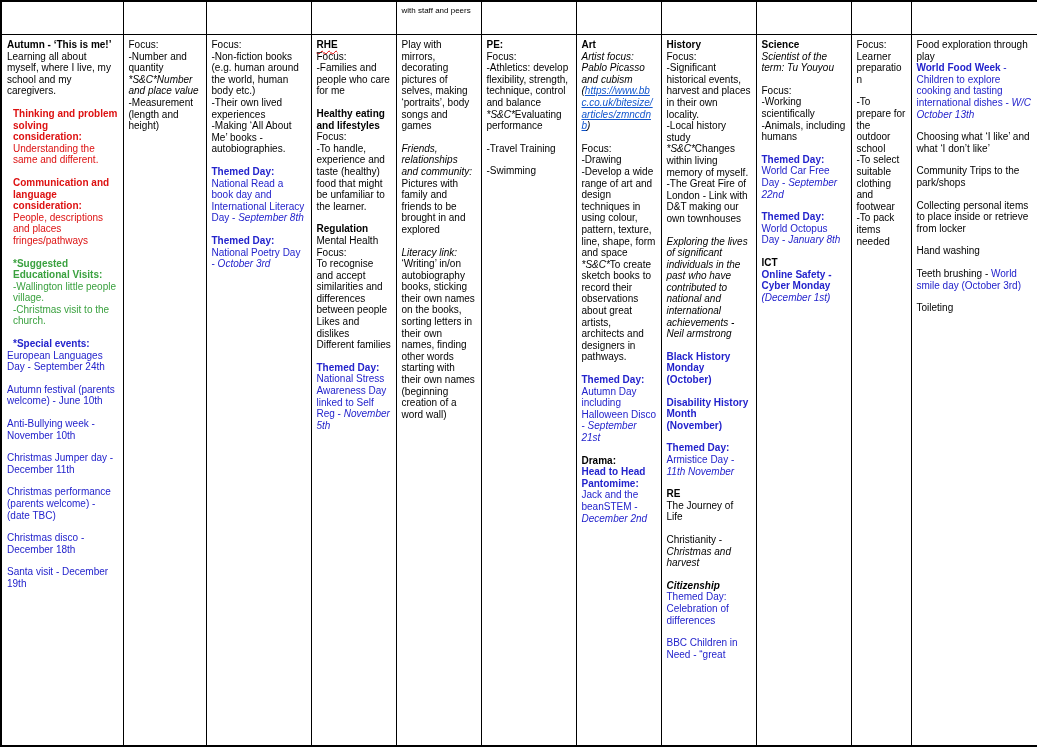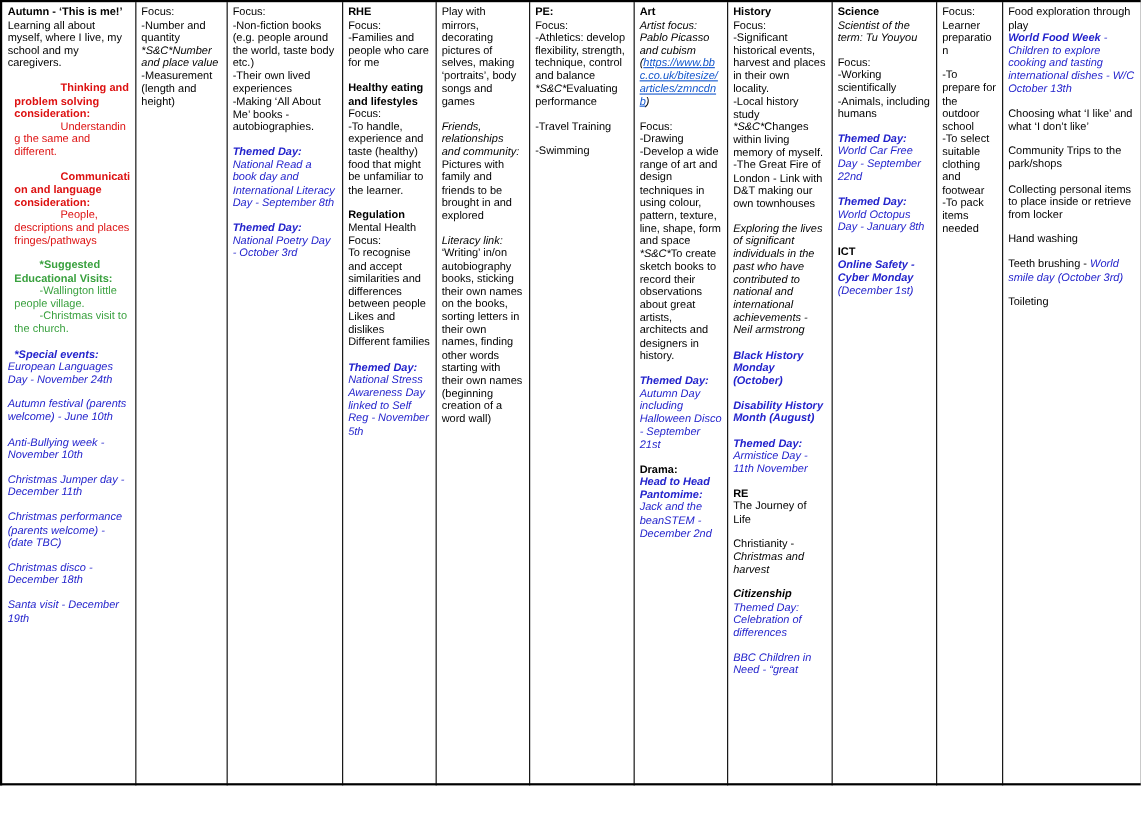"with staff and peers" tr.header-row { html: none -> <tr> <td></td> <td></td> <td></td> <td></td> <td>with staff and peers</td> <td></td> <td></td> <td></td> <td></td> <td></td> <td></td> </tr> }
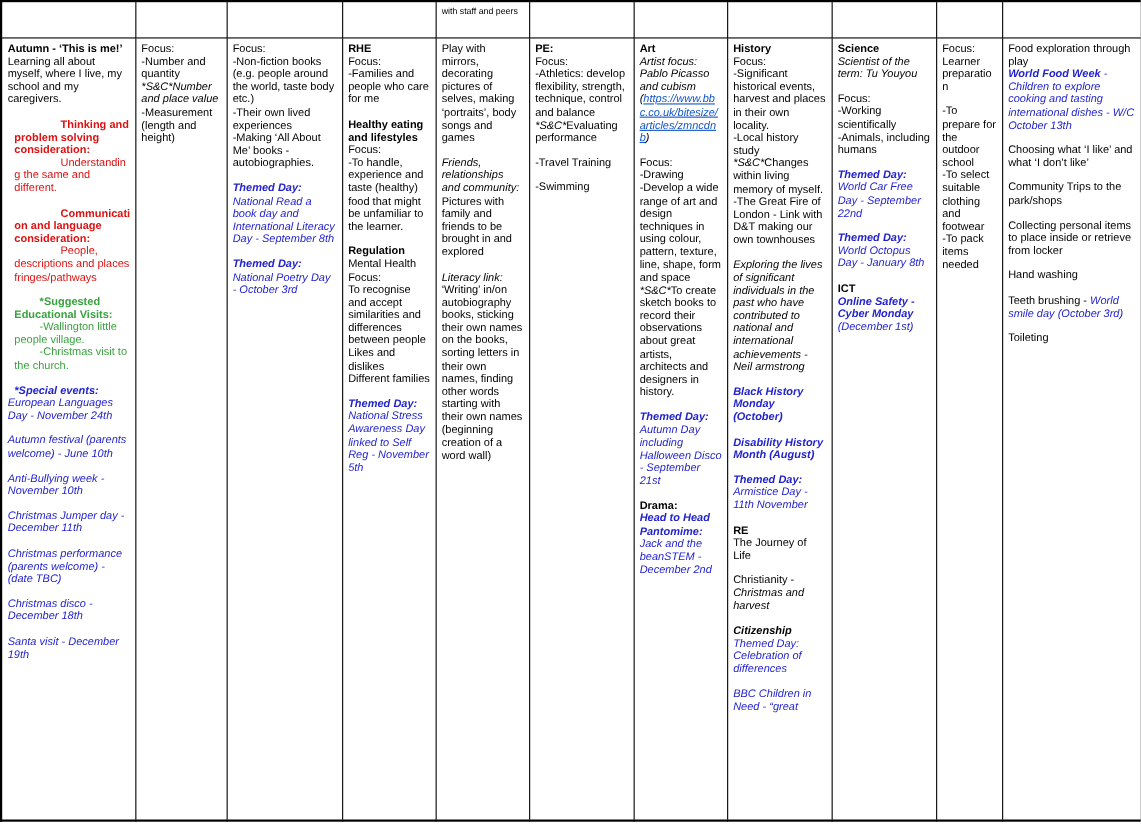"RHE" .wavy { text-decoration: none -> underline }
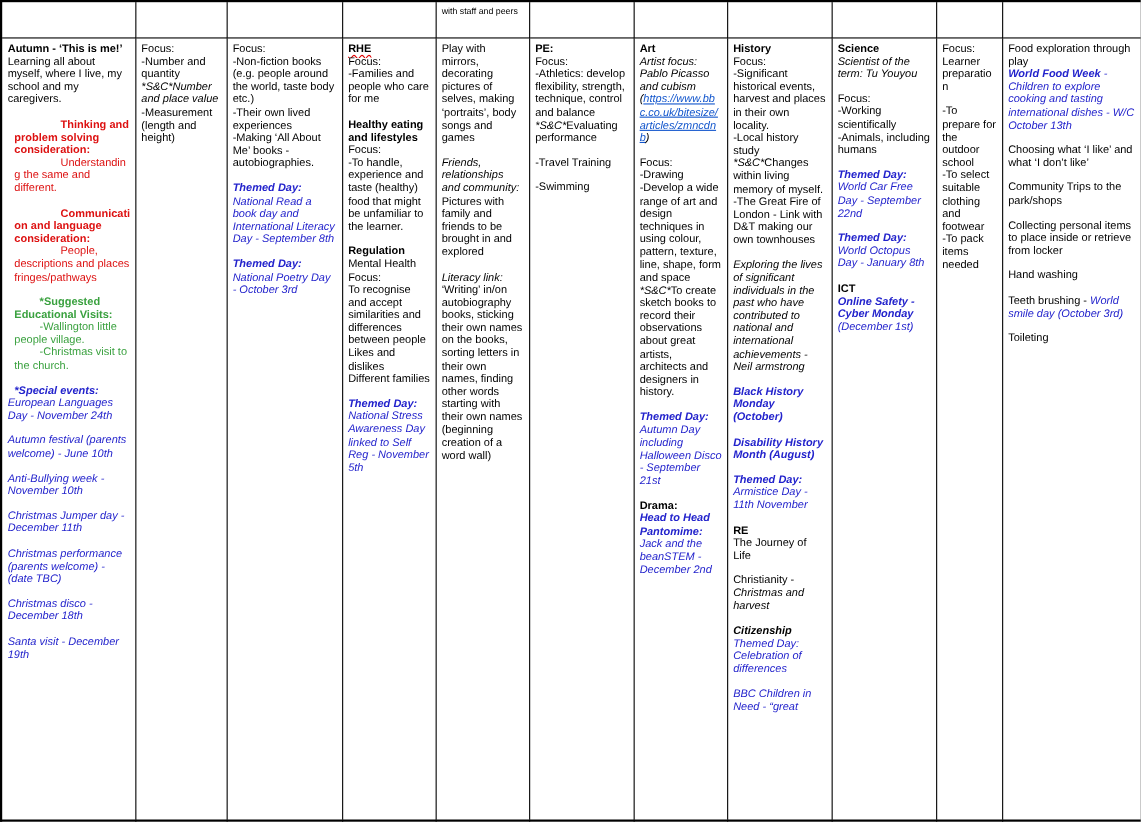"-Non-fiction books (e.g. people around" span { text: people around the world, taste -> human around the world, human }
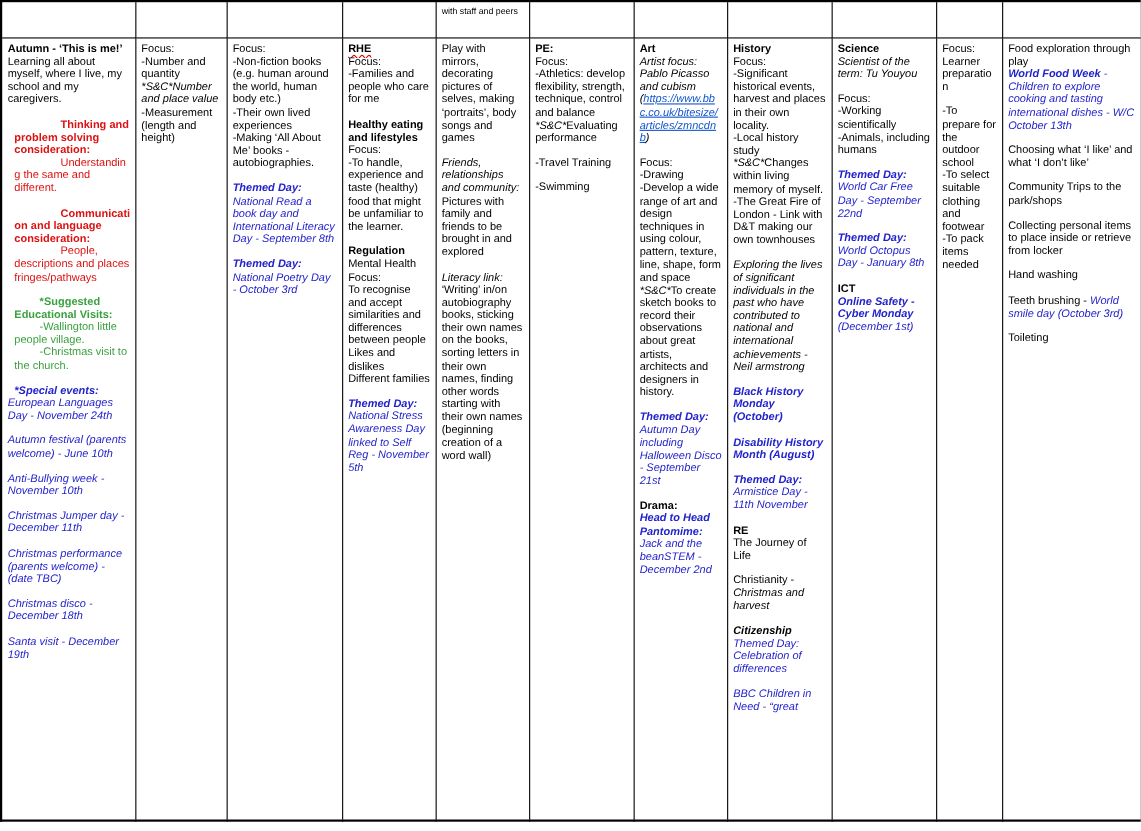"World Food Week" .blue { font-style: italic -> none }
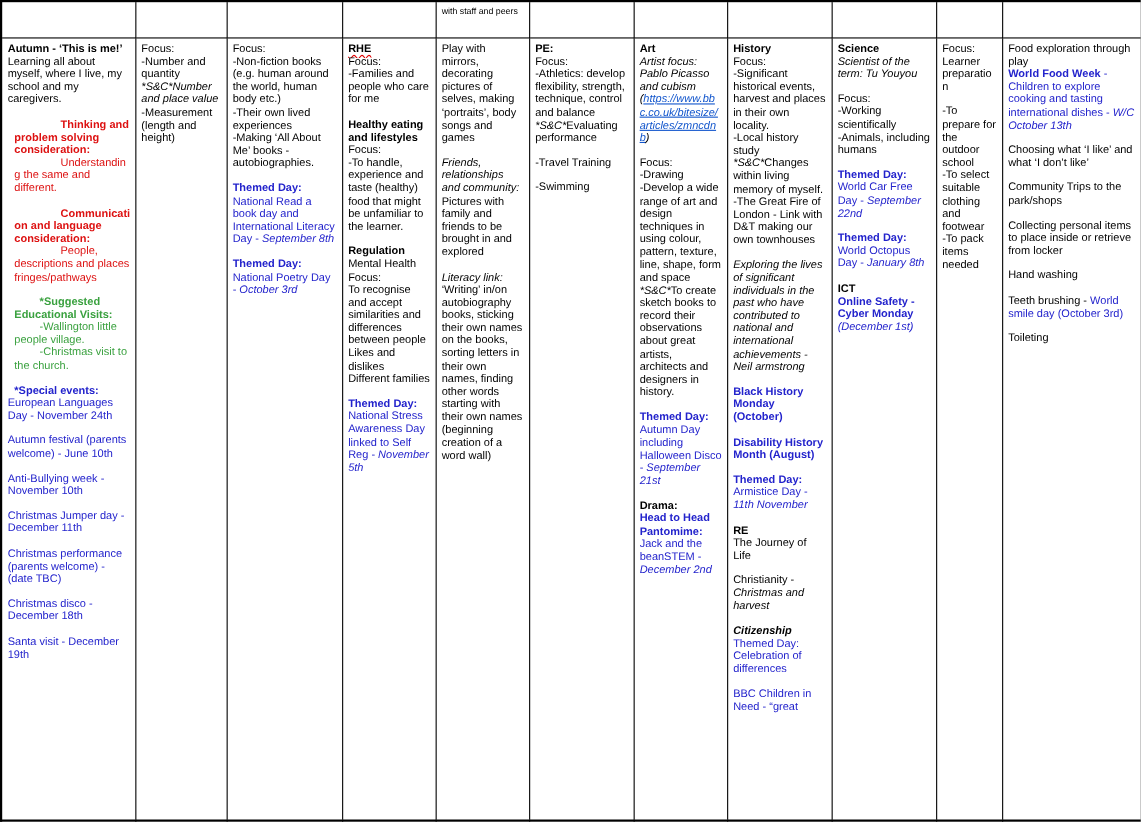"Thinking and problem solving" .red { margin-left: 42px -> none }
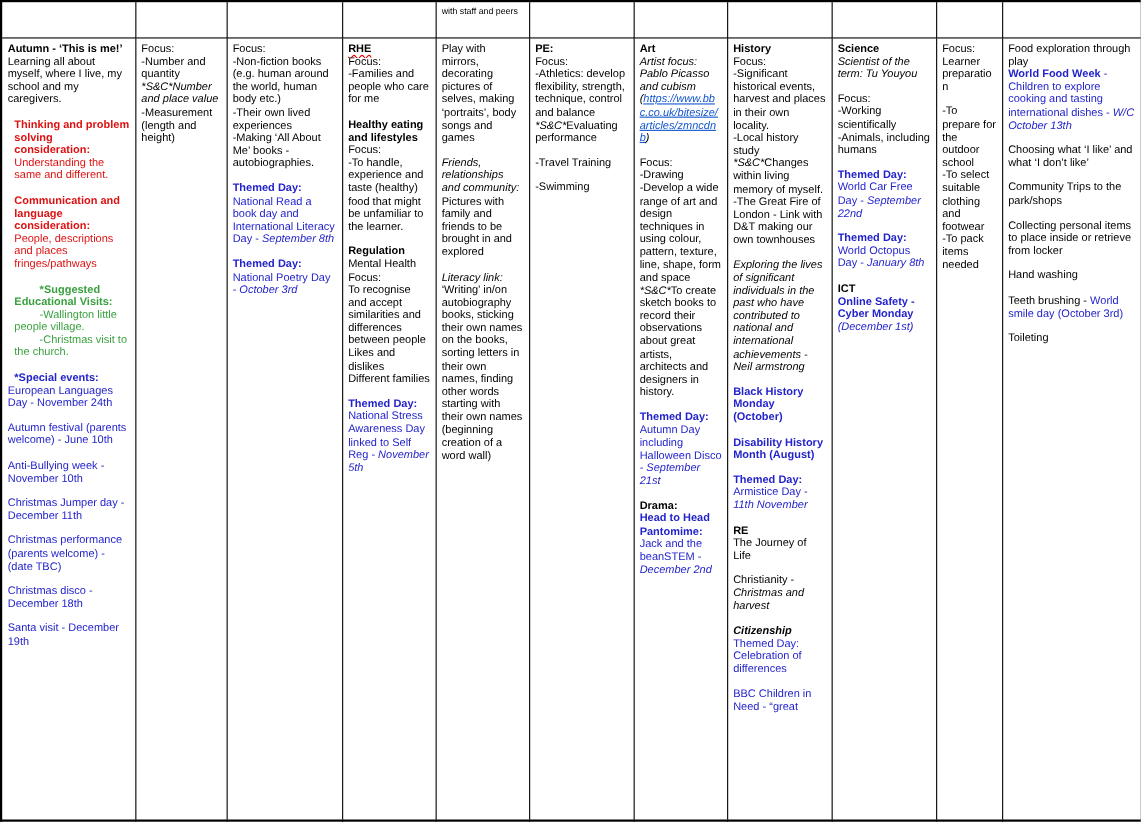"*Suggested Educational Visits:" .green { margin-left: 23px -> none }
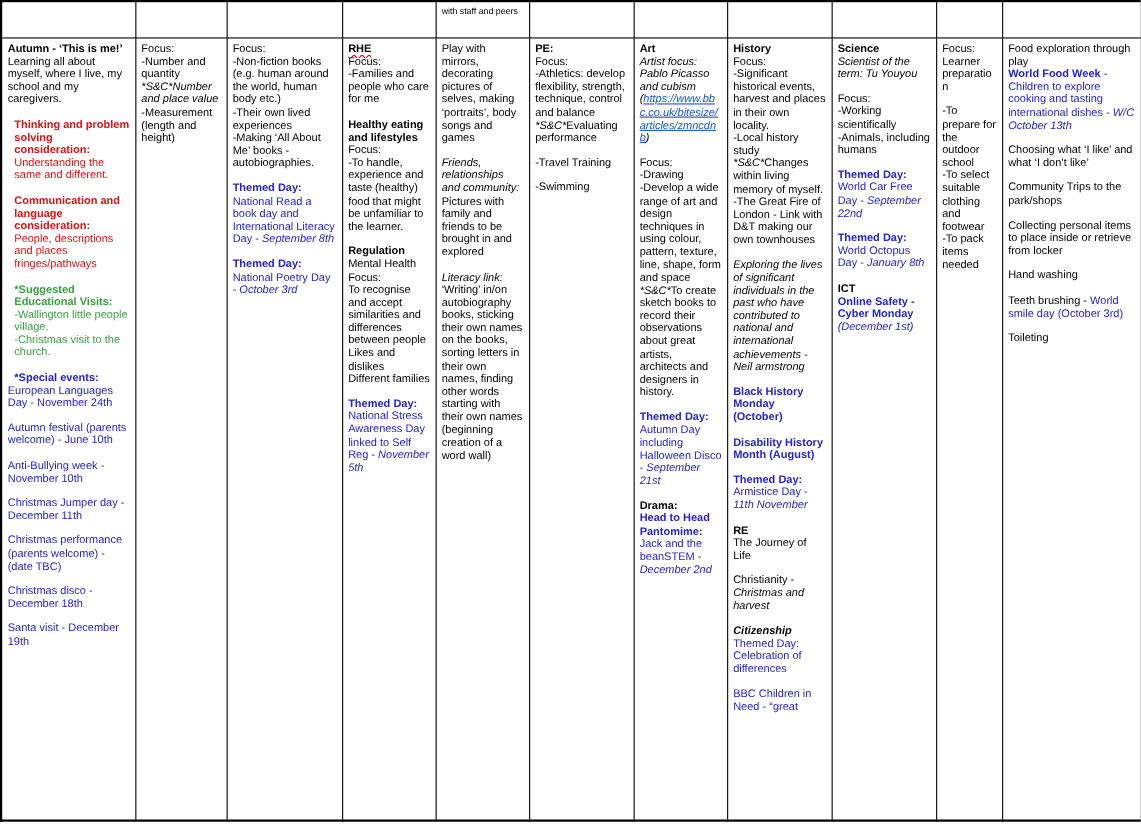"To create sketch books to" span { text: history -> pathways }
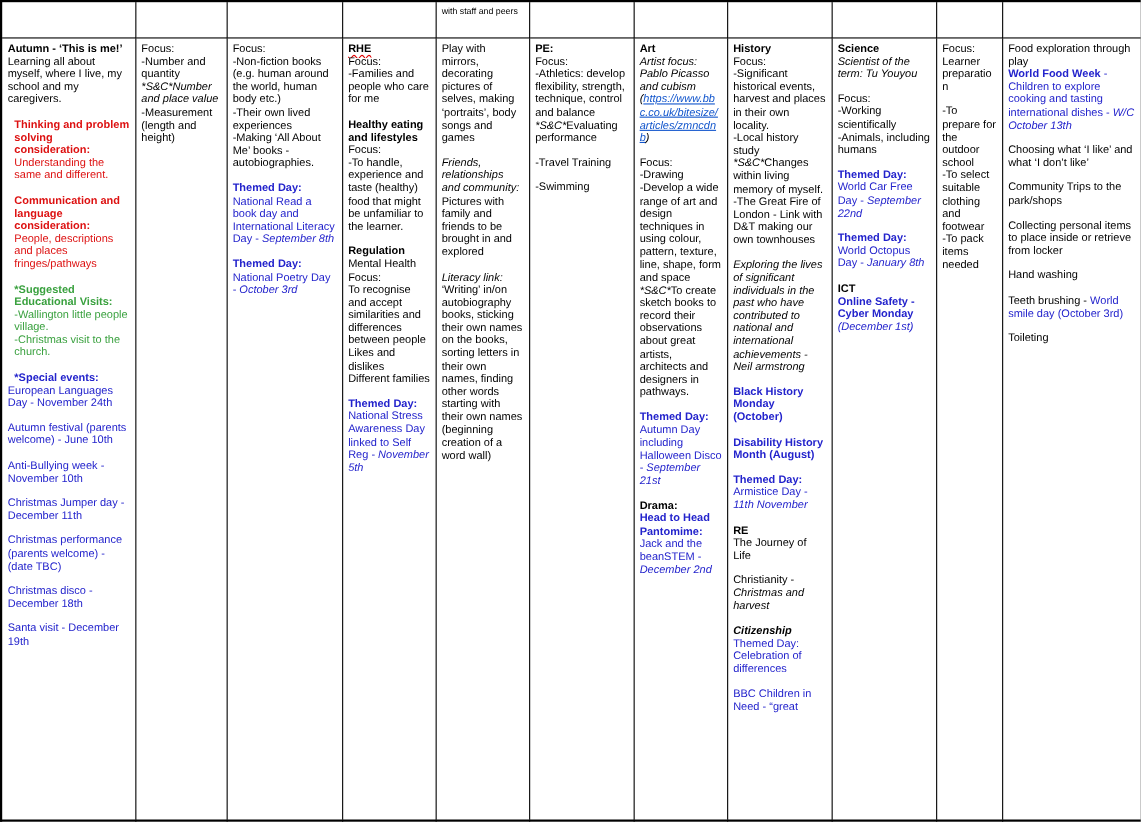"European Languages Day - November" span.blue { text: November -> September }
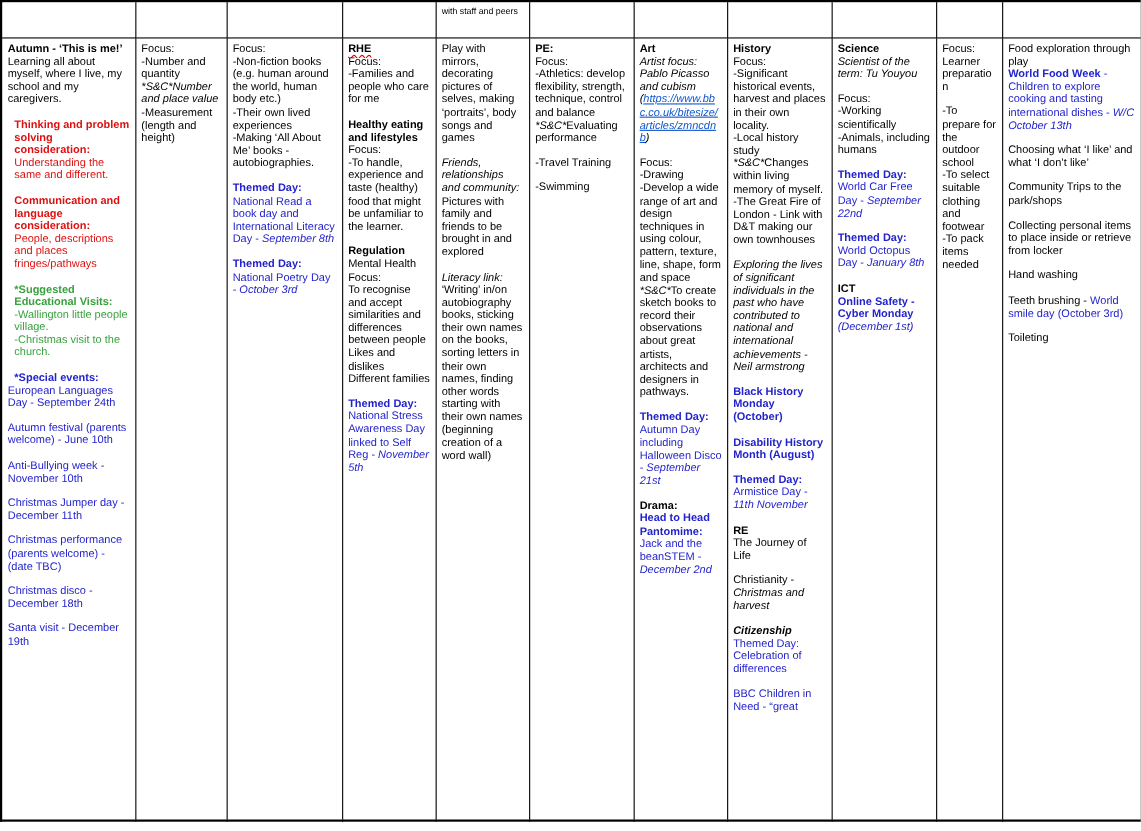"Disability History Month (August)" span.b { text: August -> November }
